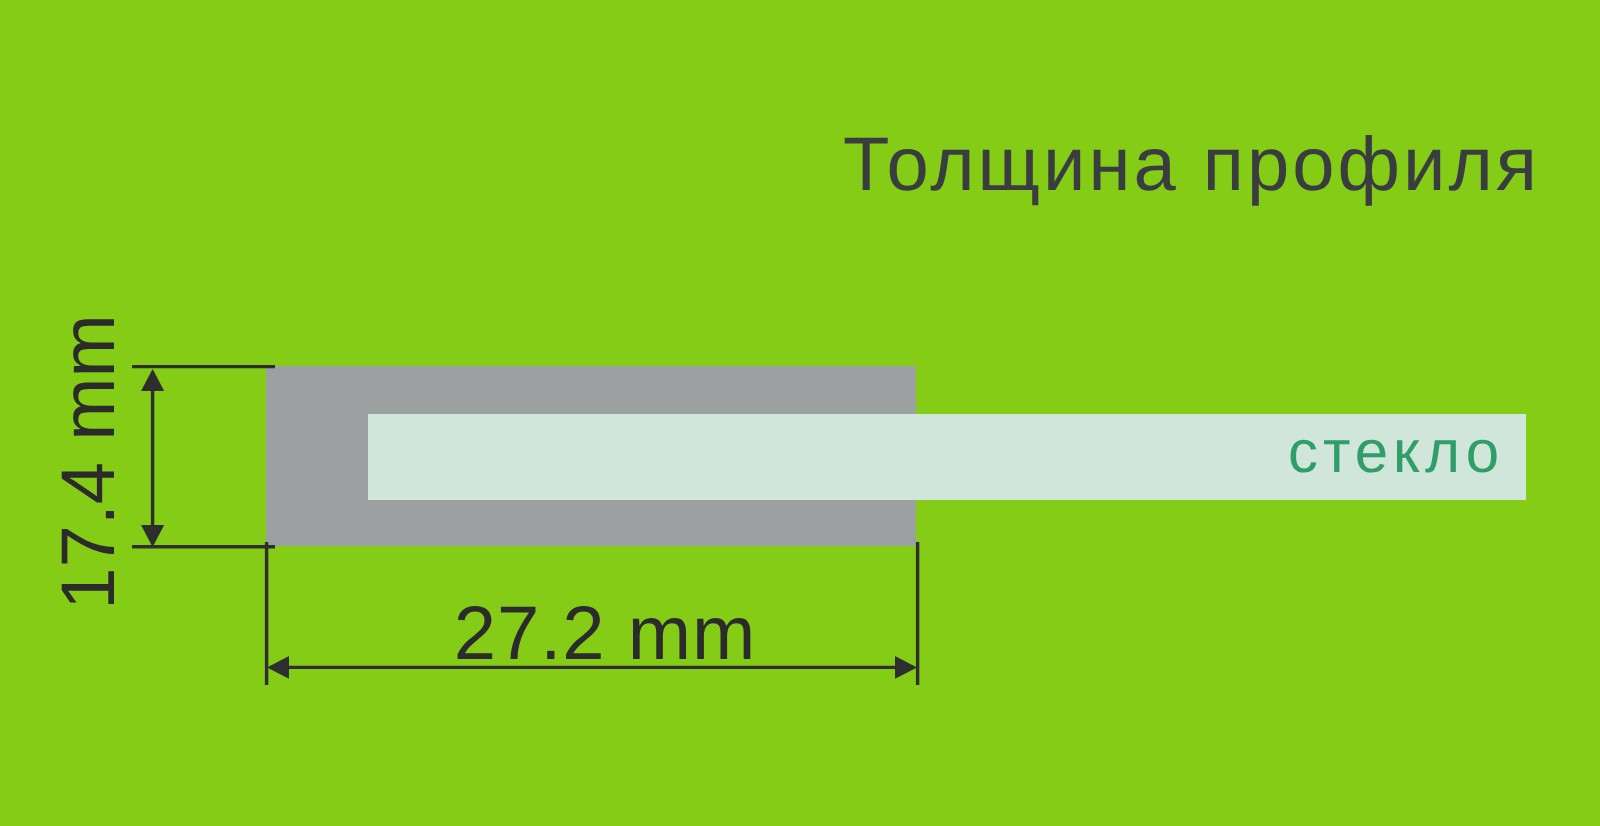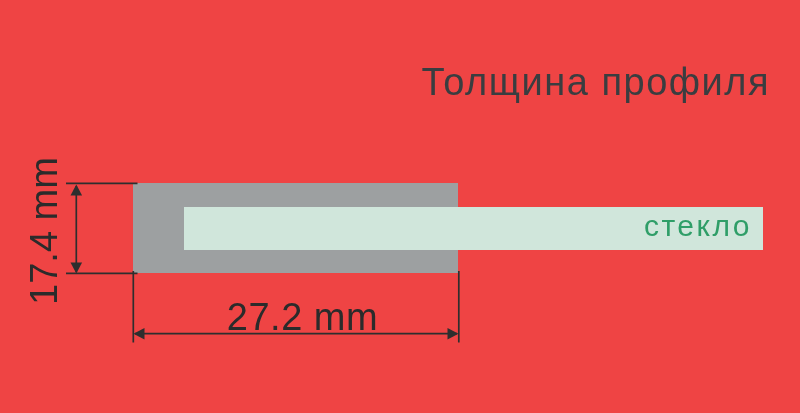"Толщина профиля" #page { background: #ef4444 -> #84cc16 }
